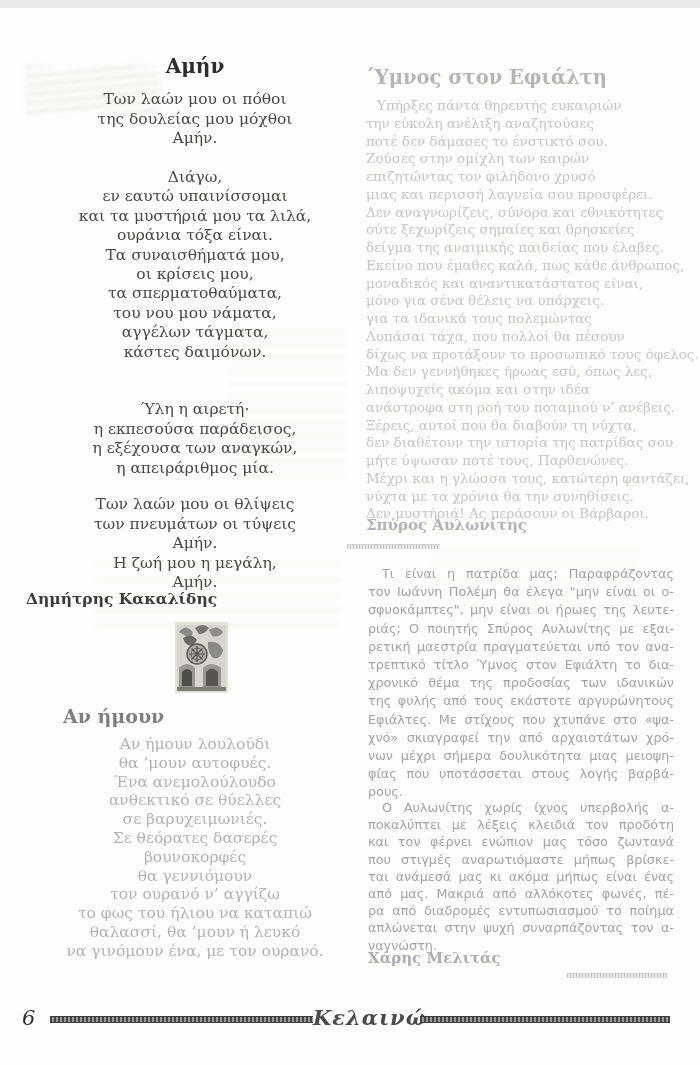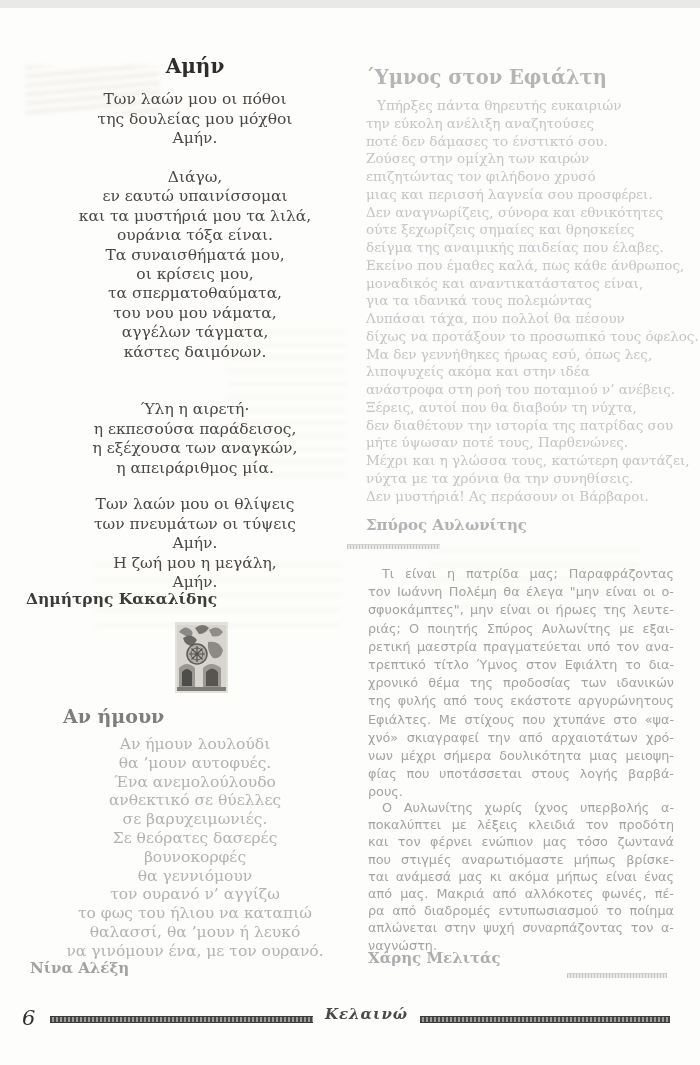"μόνο για σένα θέλεις να" div.jline { html: none -> <div>μόνο για σένα θέλεις να υπάρχεις.</div> }
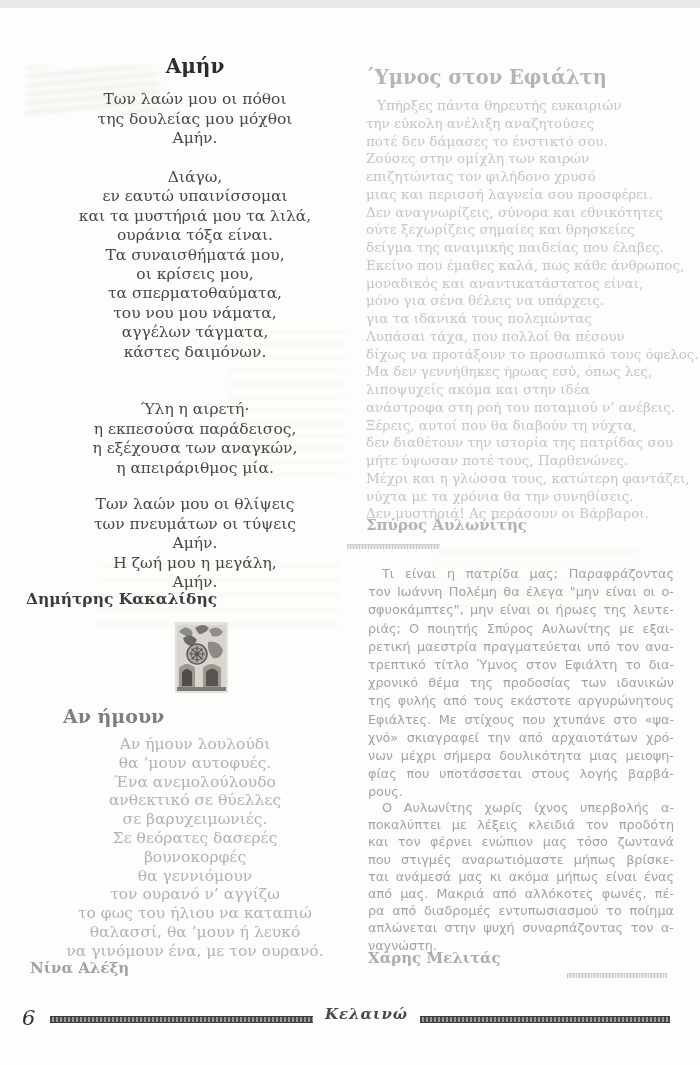"Νίνα Αλέξη" div.abs { html: <div>Νίνα Αλέξη</div> -> none }
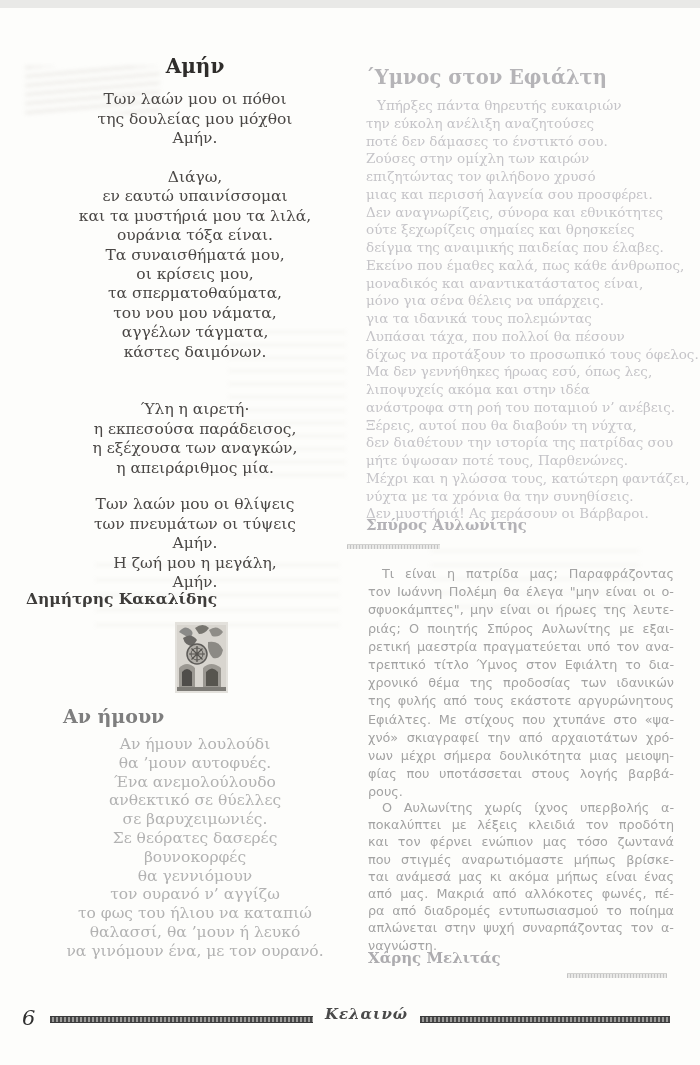"Κελαινώ" .footer-title { font-size: 15px -> 21px }
